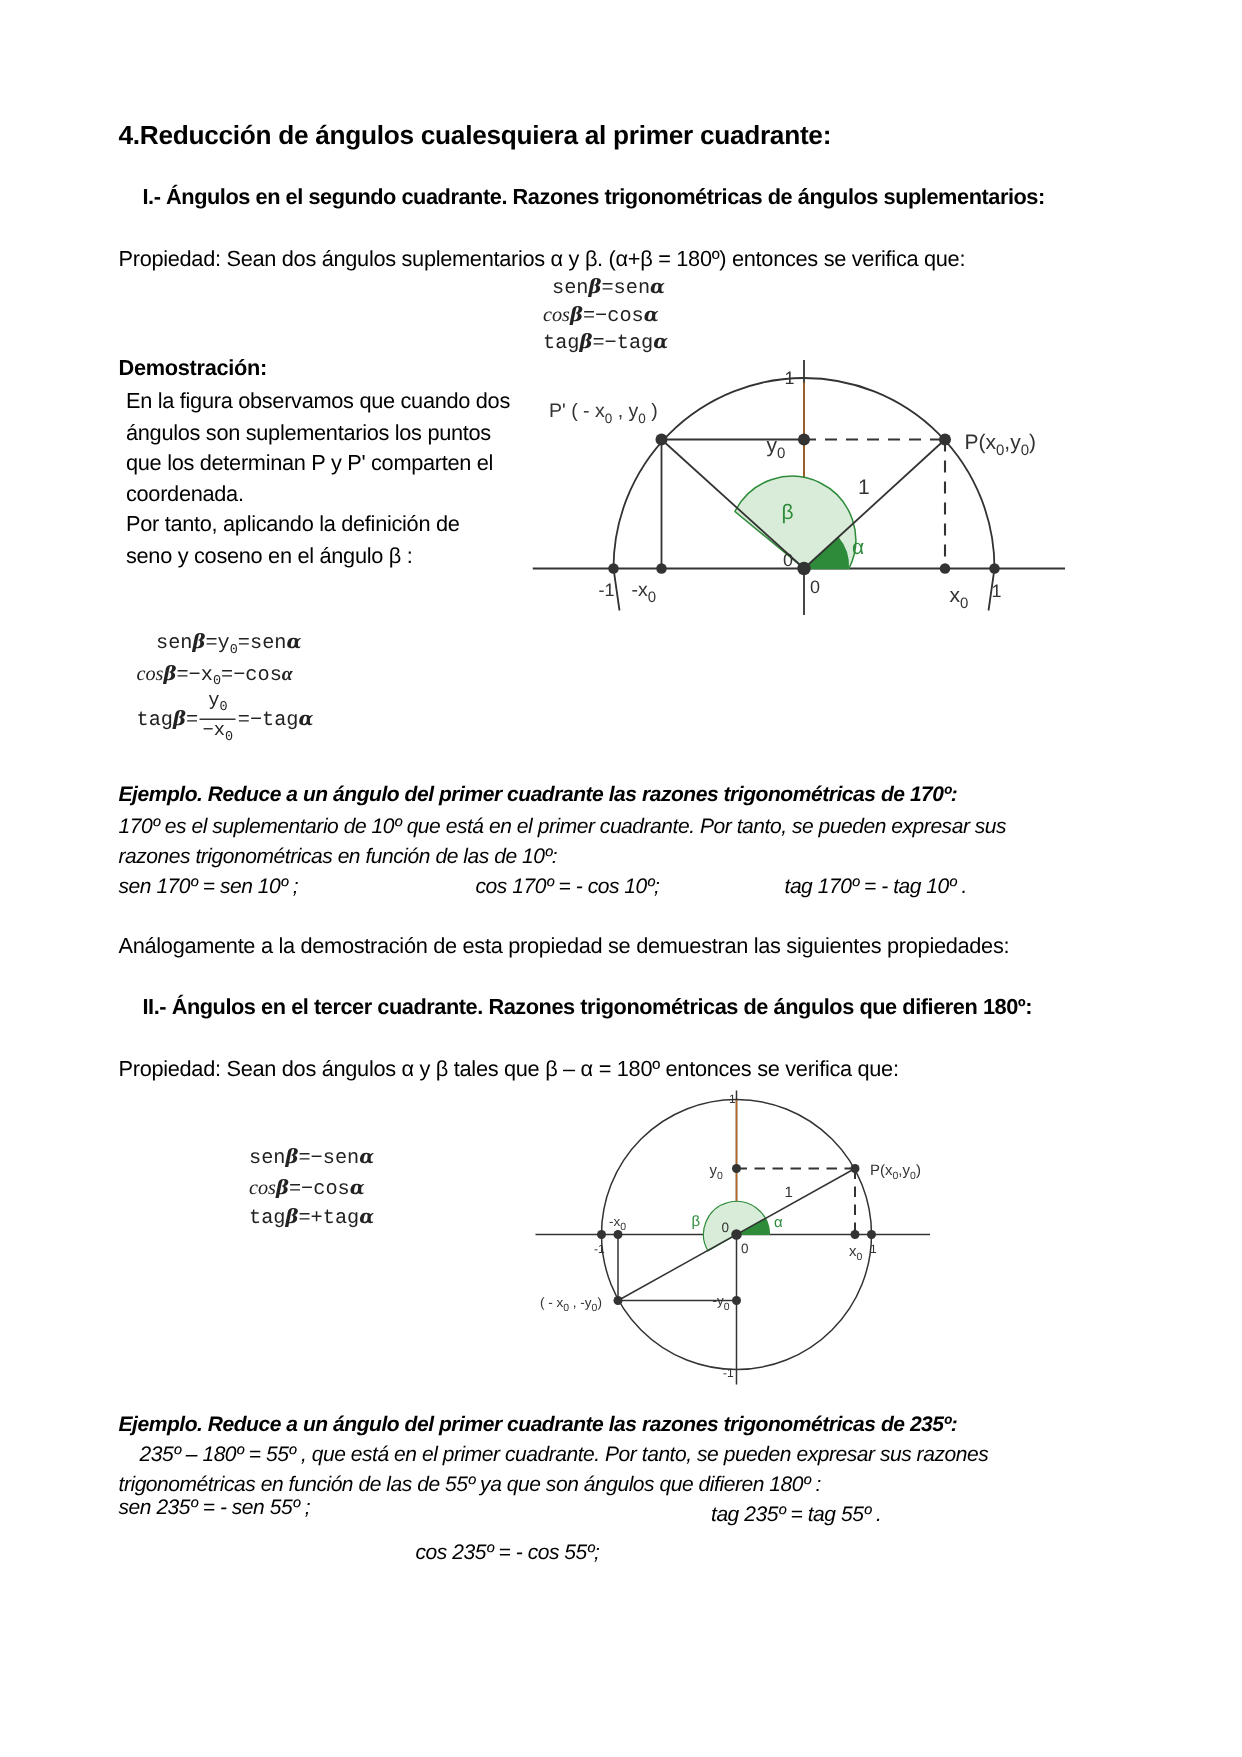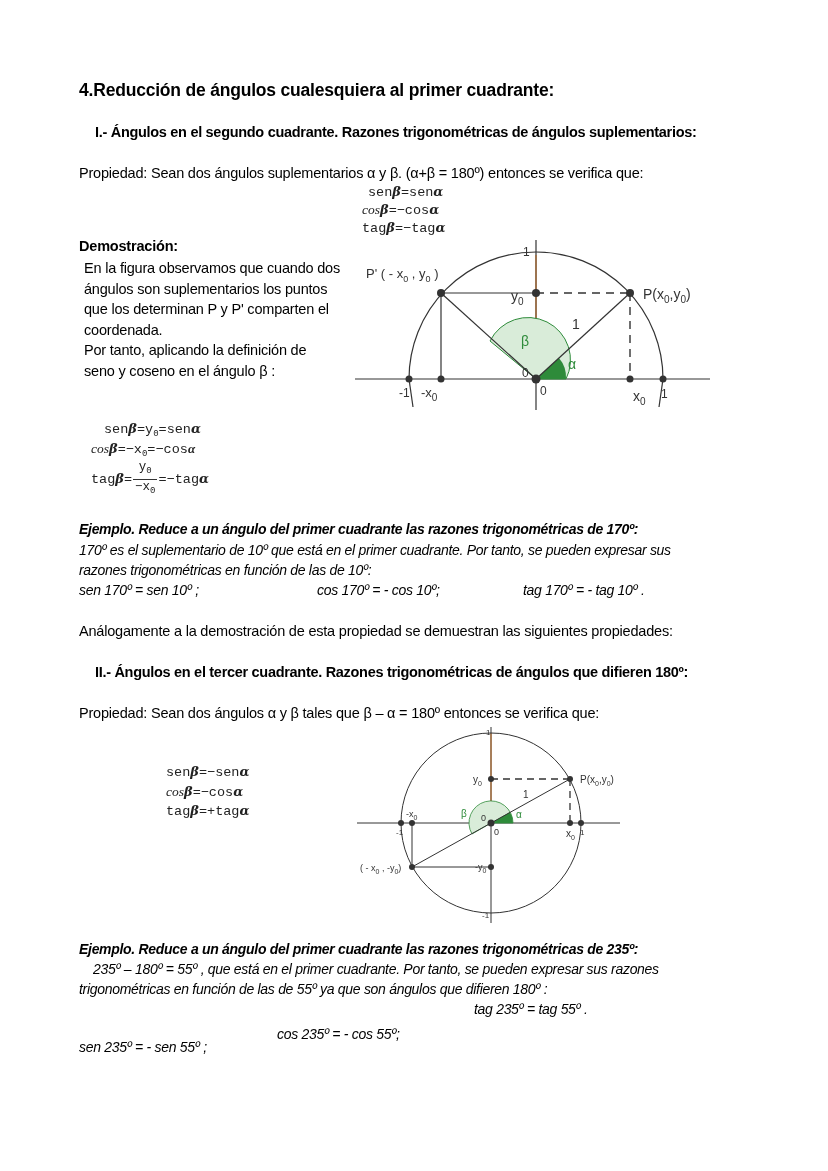"sen 235º = - sen" div.abs { top: 1039px -> 996px }
